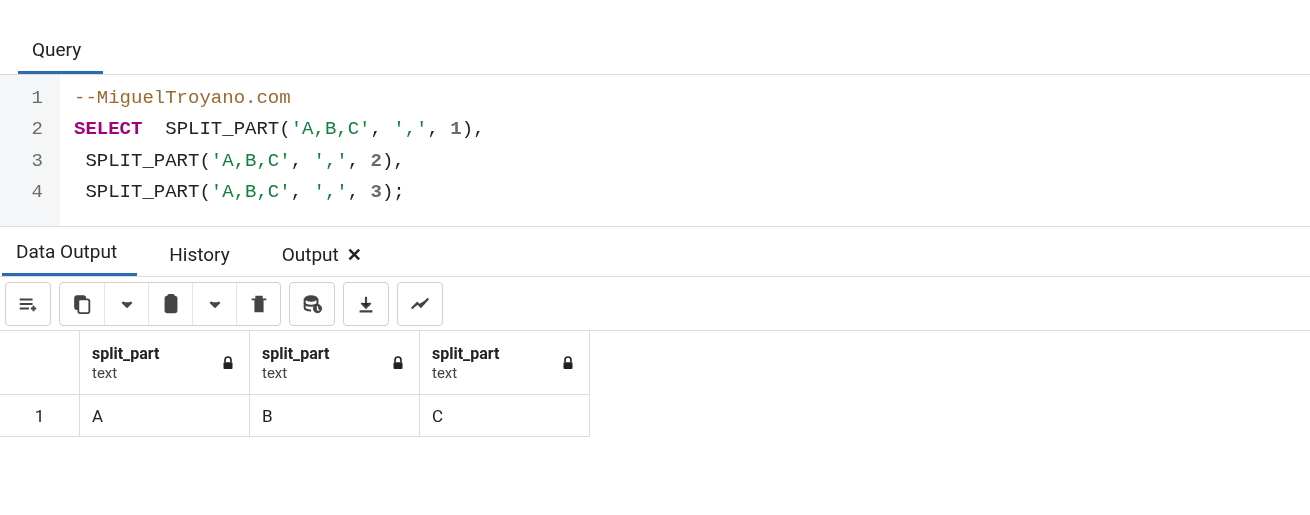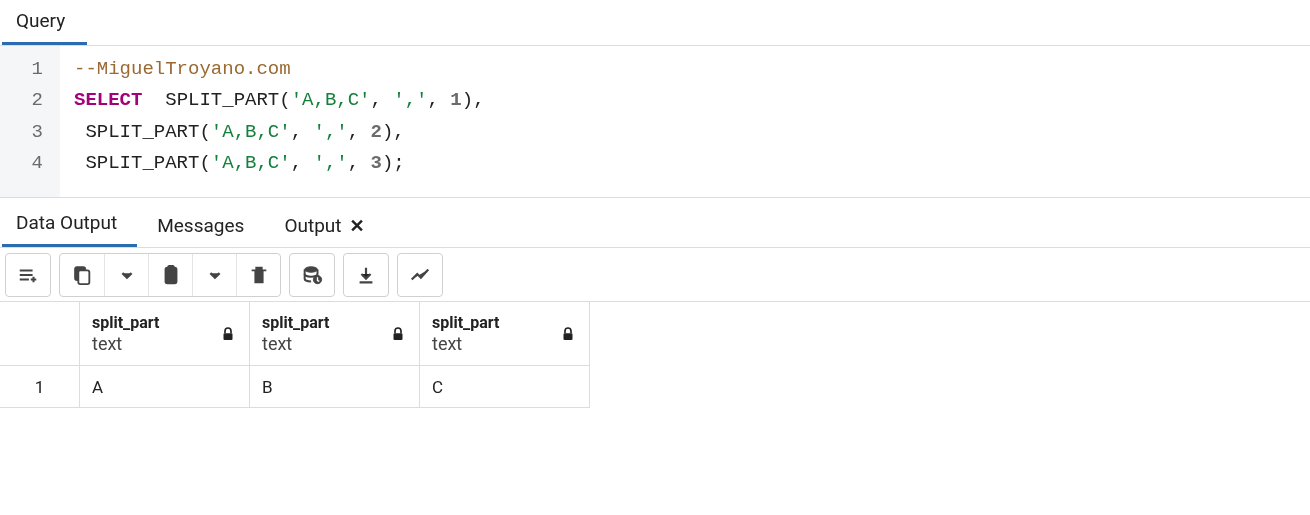"Query" .top-tabs { margin-top: none -> 29px; padding-left: 2px -> 18px }
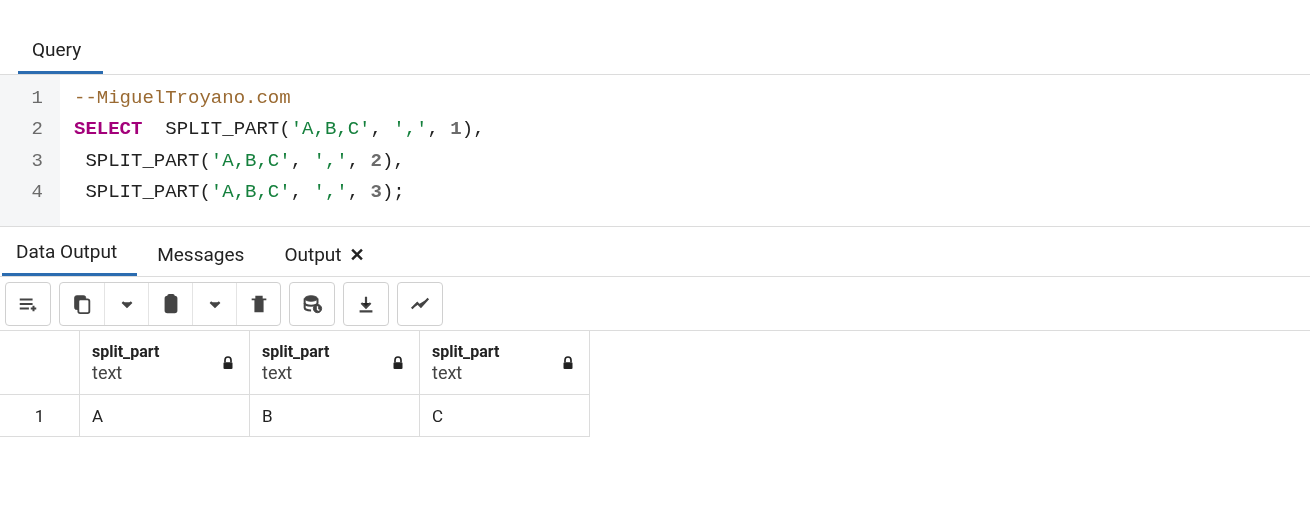"Data Output" .out-tabs { gap: 6px -> 18px }
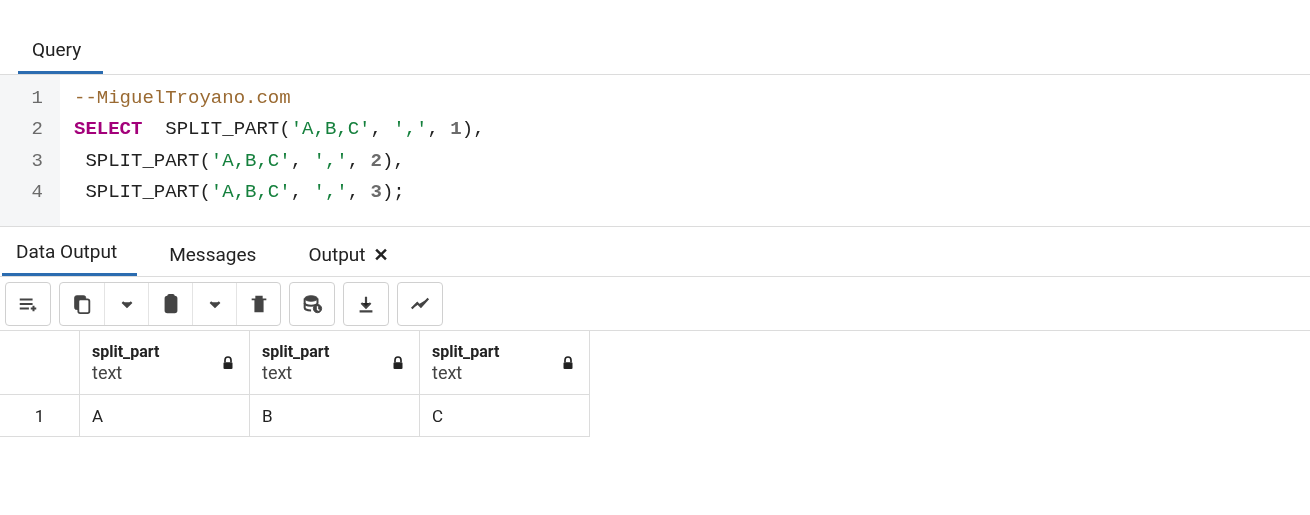"Messages" div.out-tab { text: Messages -> History }
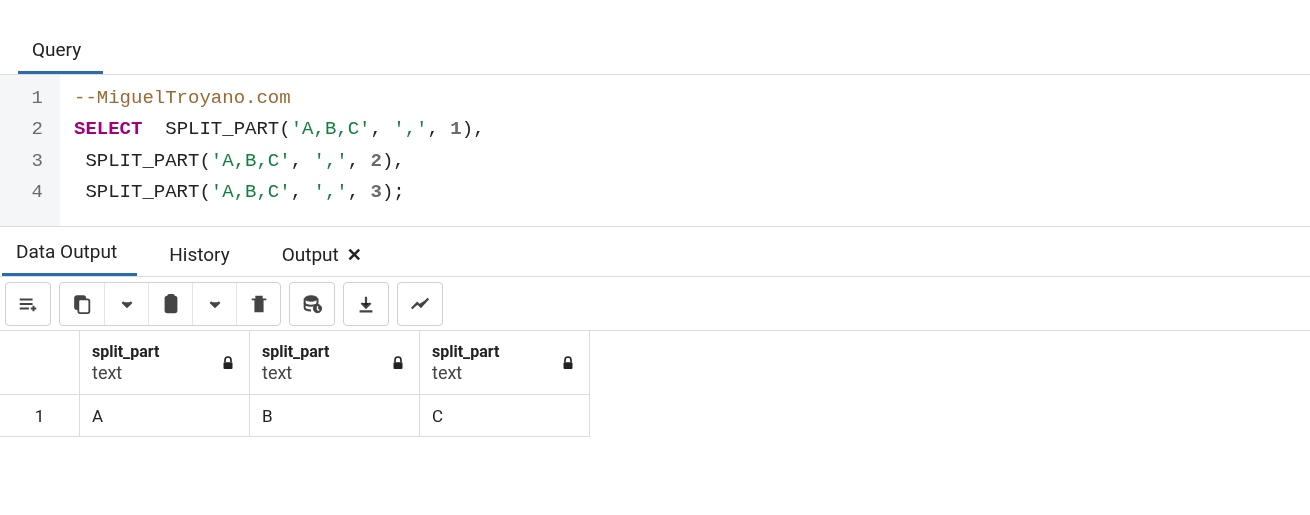"text" .g-head .col-type { font-size: 18px -> 15px }
